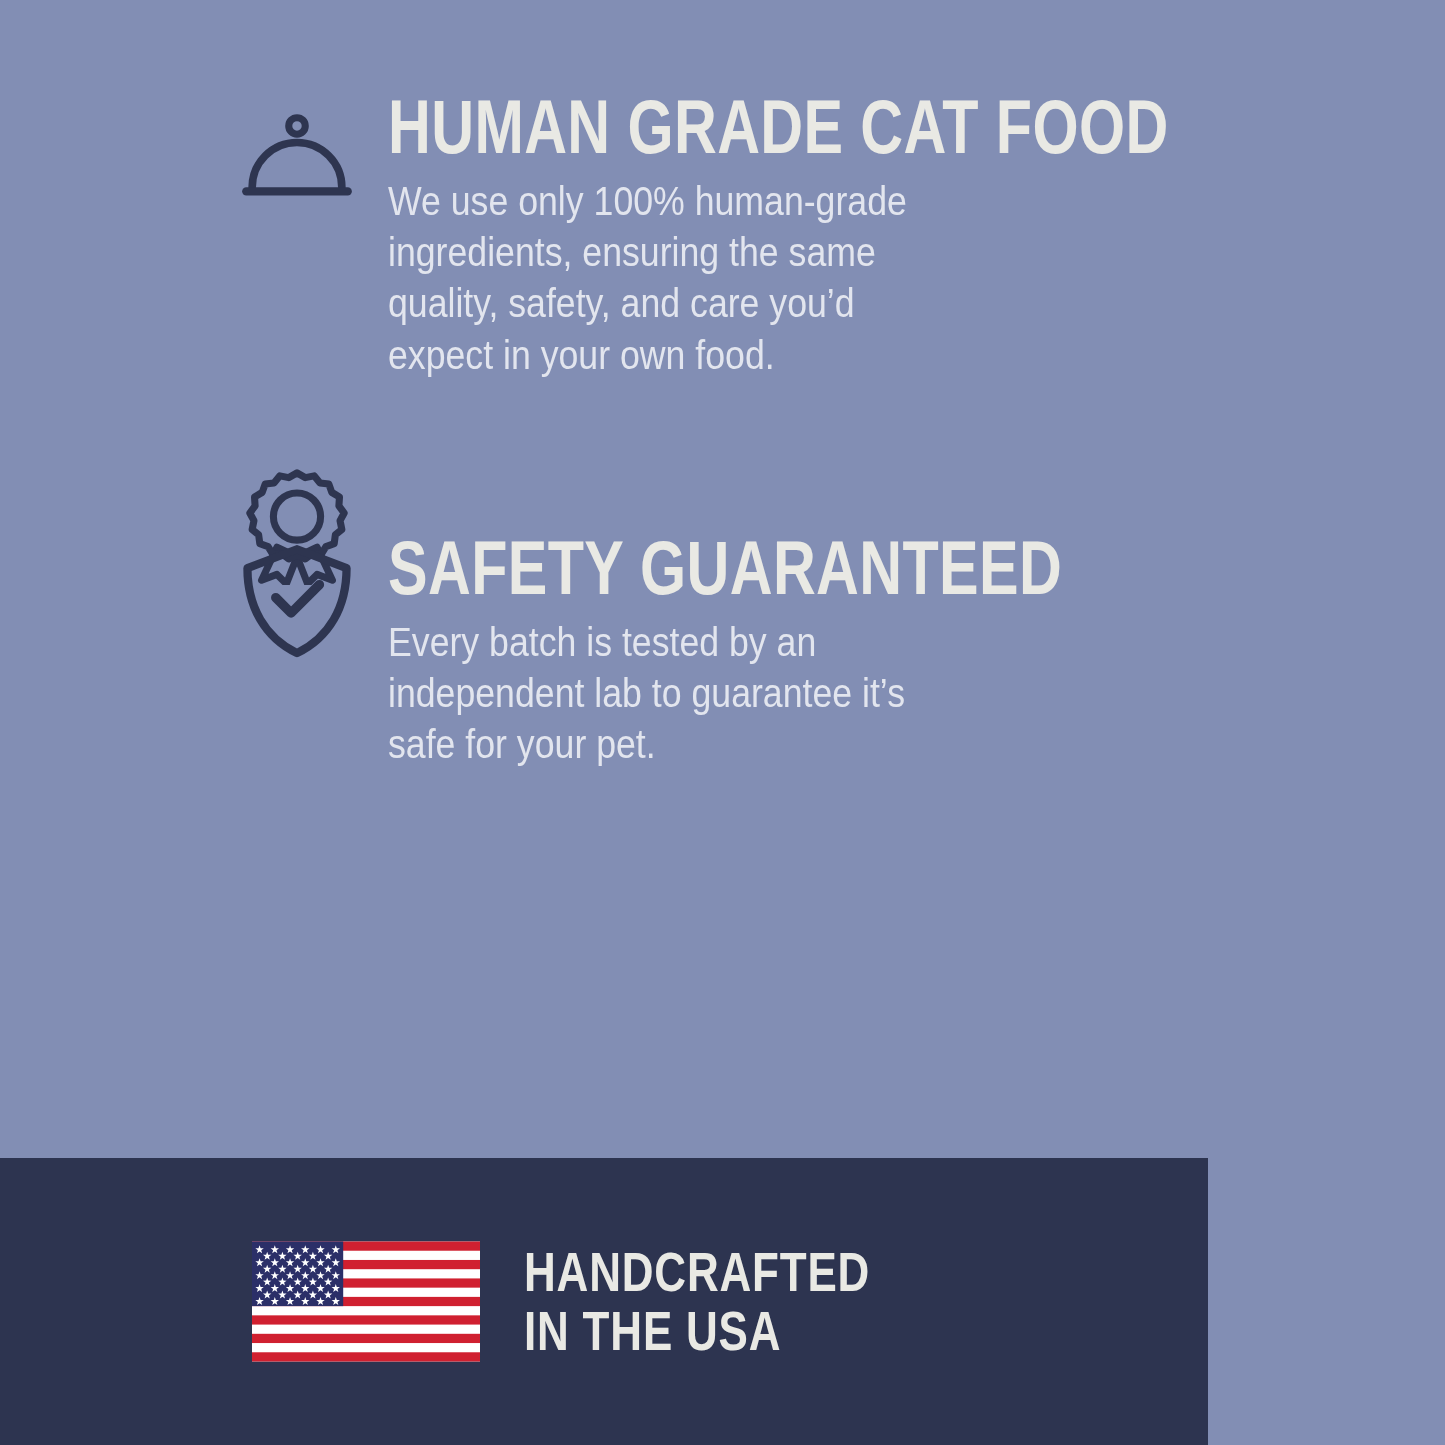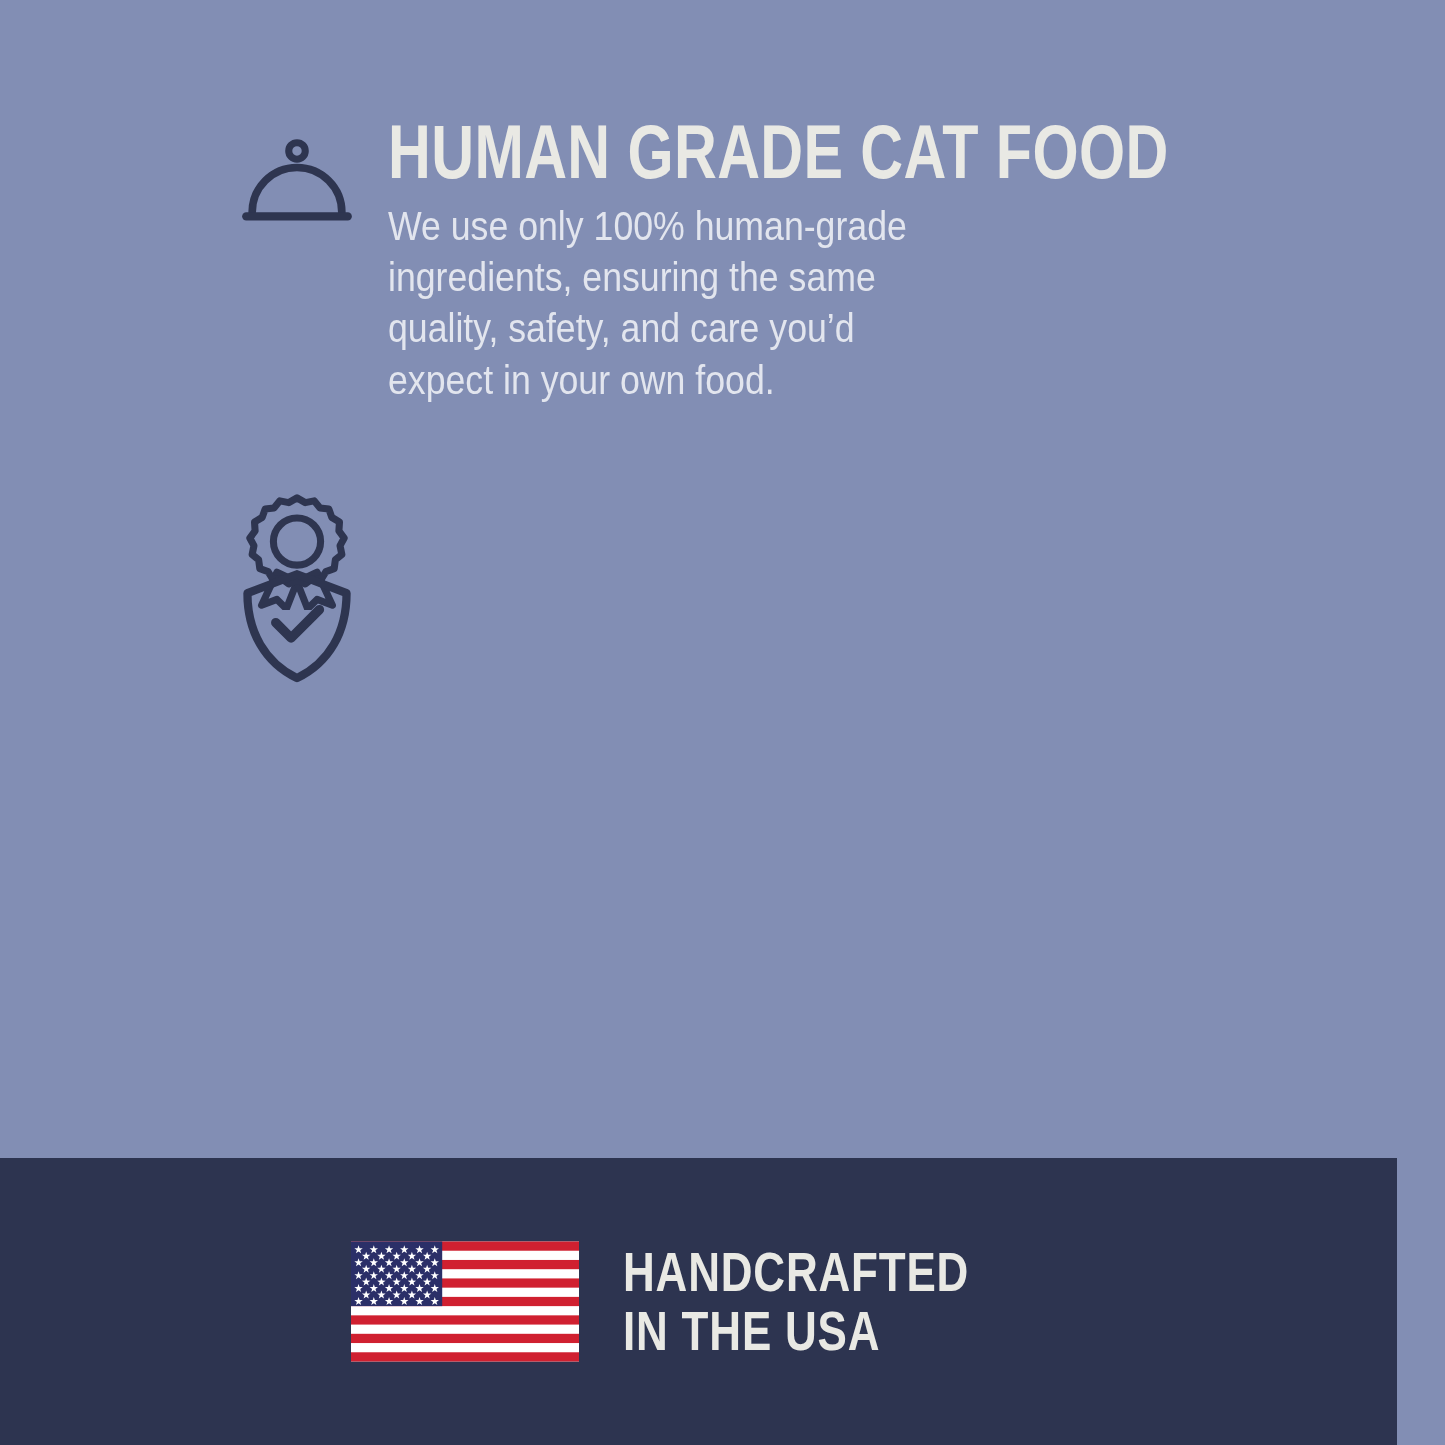"HUMAN GRADE CAT FOOD" .features { padding: 117px 0 0 0 -> 92px 0 0 0 }
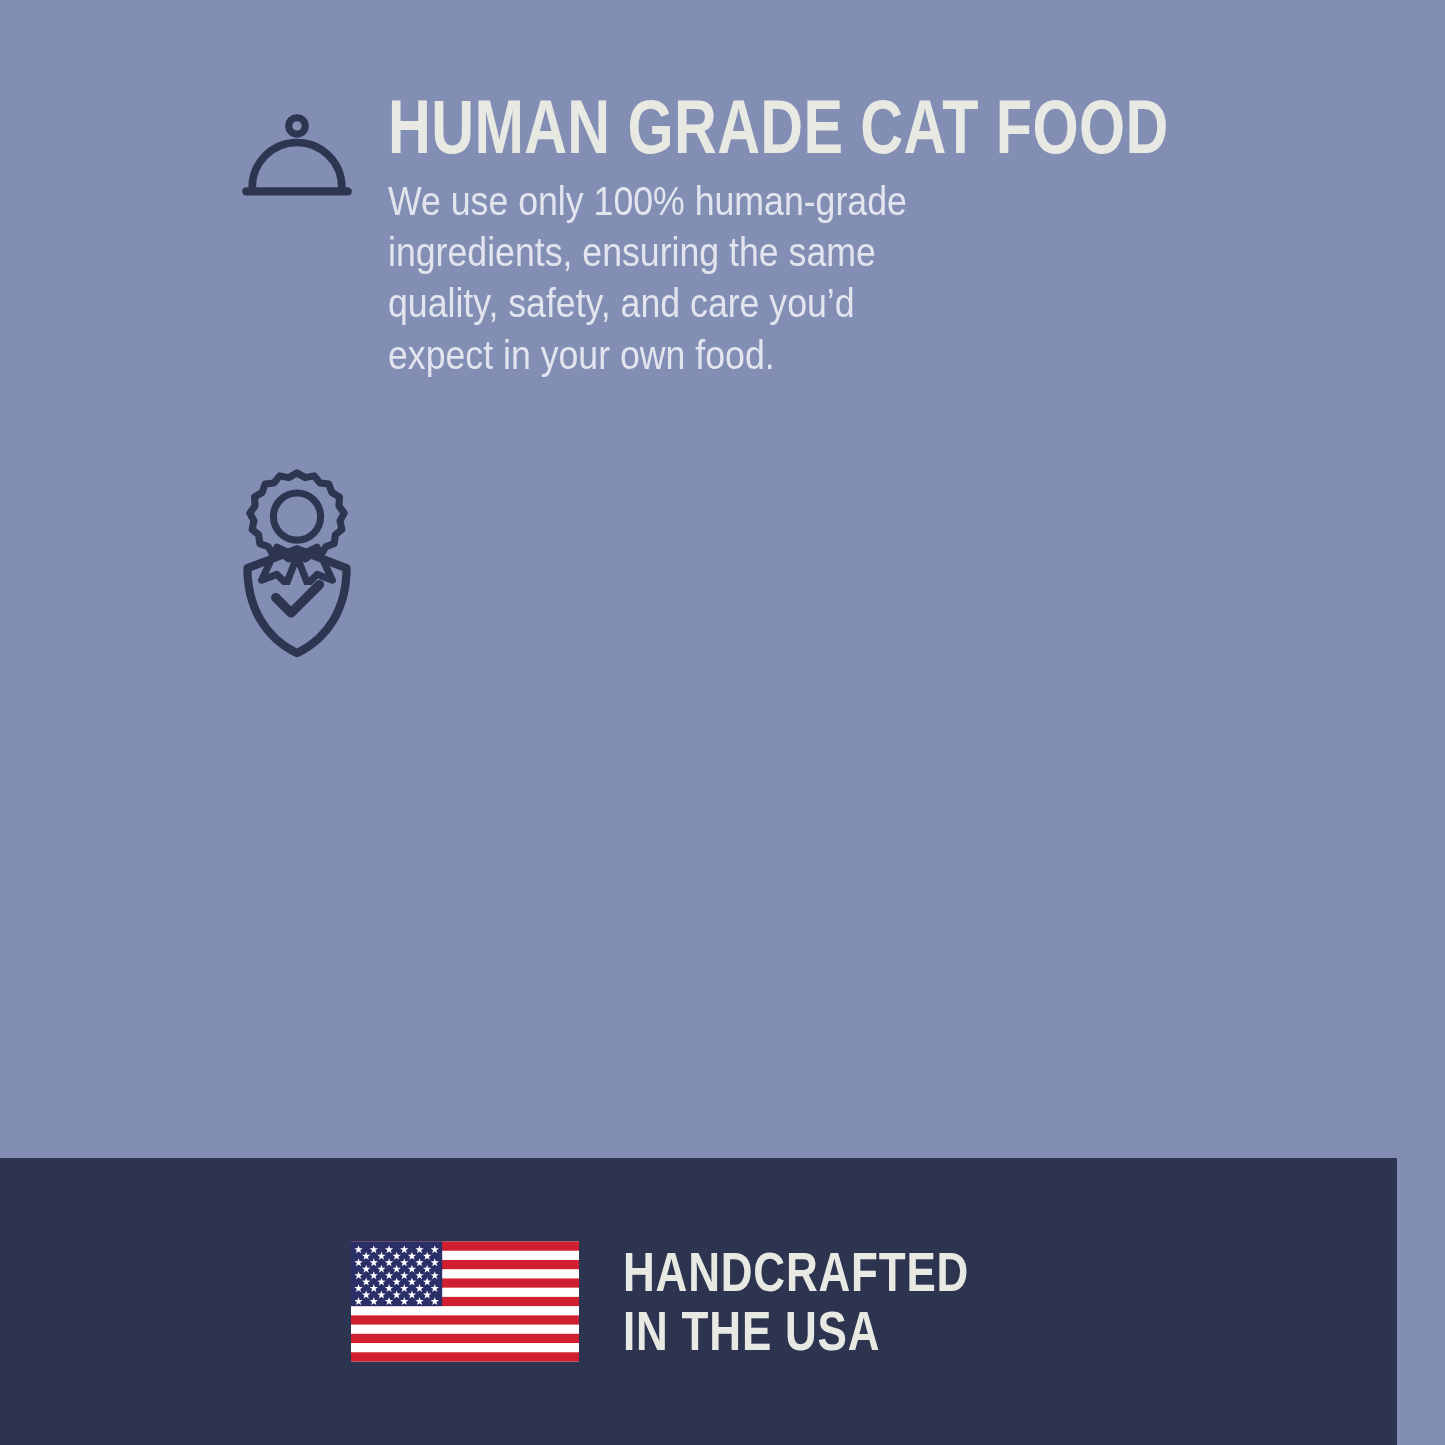"SAFETY GUARANTEED" div.feature-body { html: none -> <div> <h2>SAFETY GUARANTEED</h2> <p>Every batch is tested by an independent lab to guarantee it’s safe for your pet.</p> </div> }
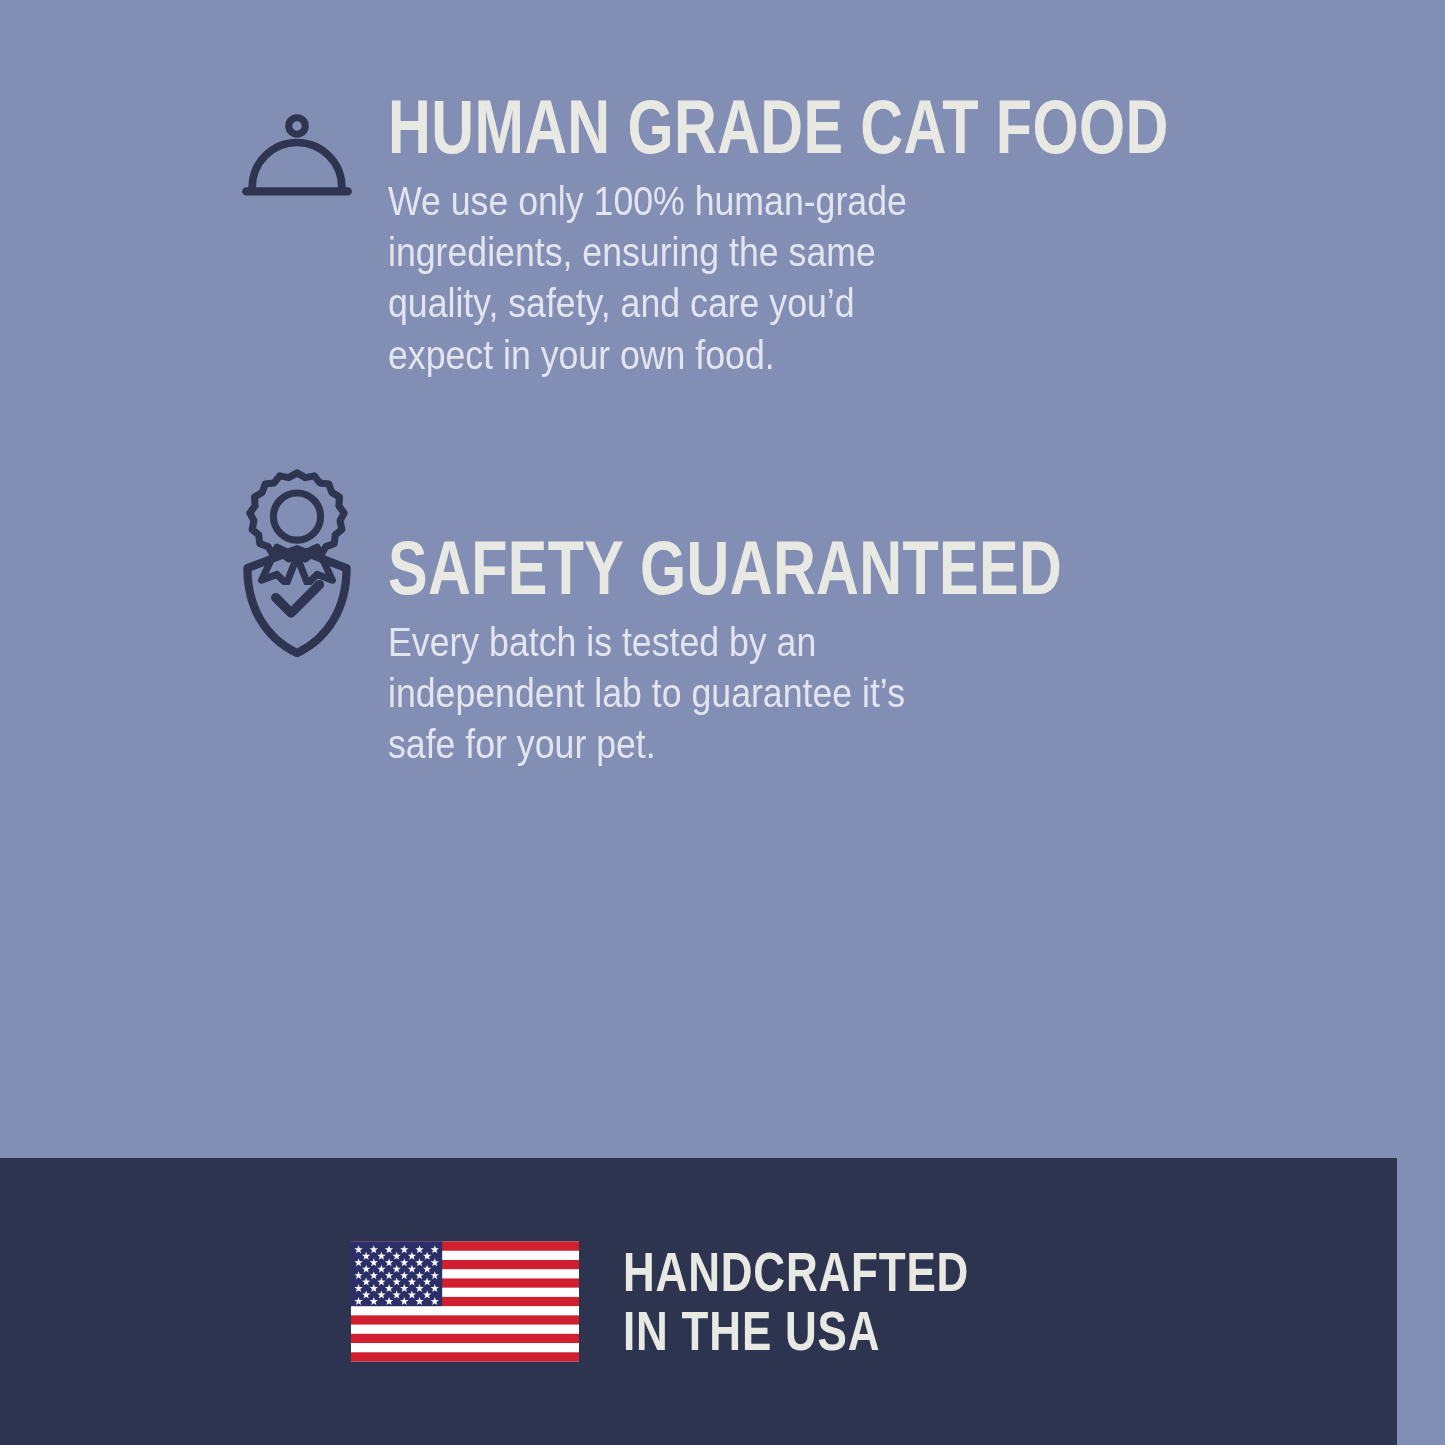"HANDCRAFTED" .footer { padding-left: 9px -> none; width: 1388px -> 1208px }
